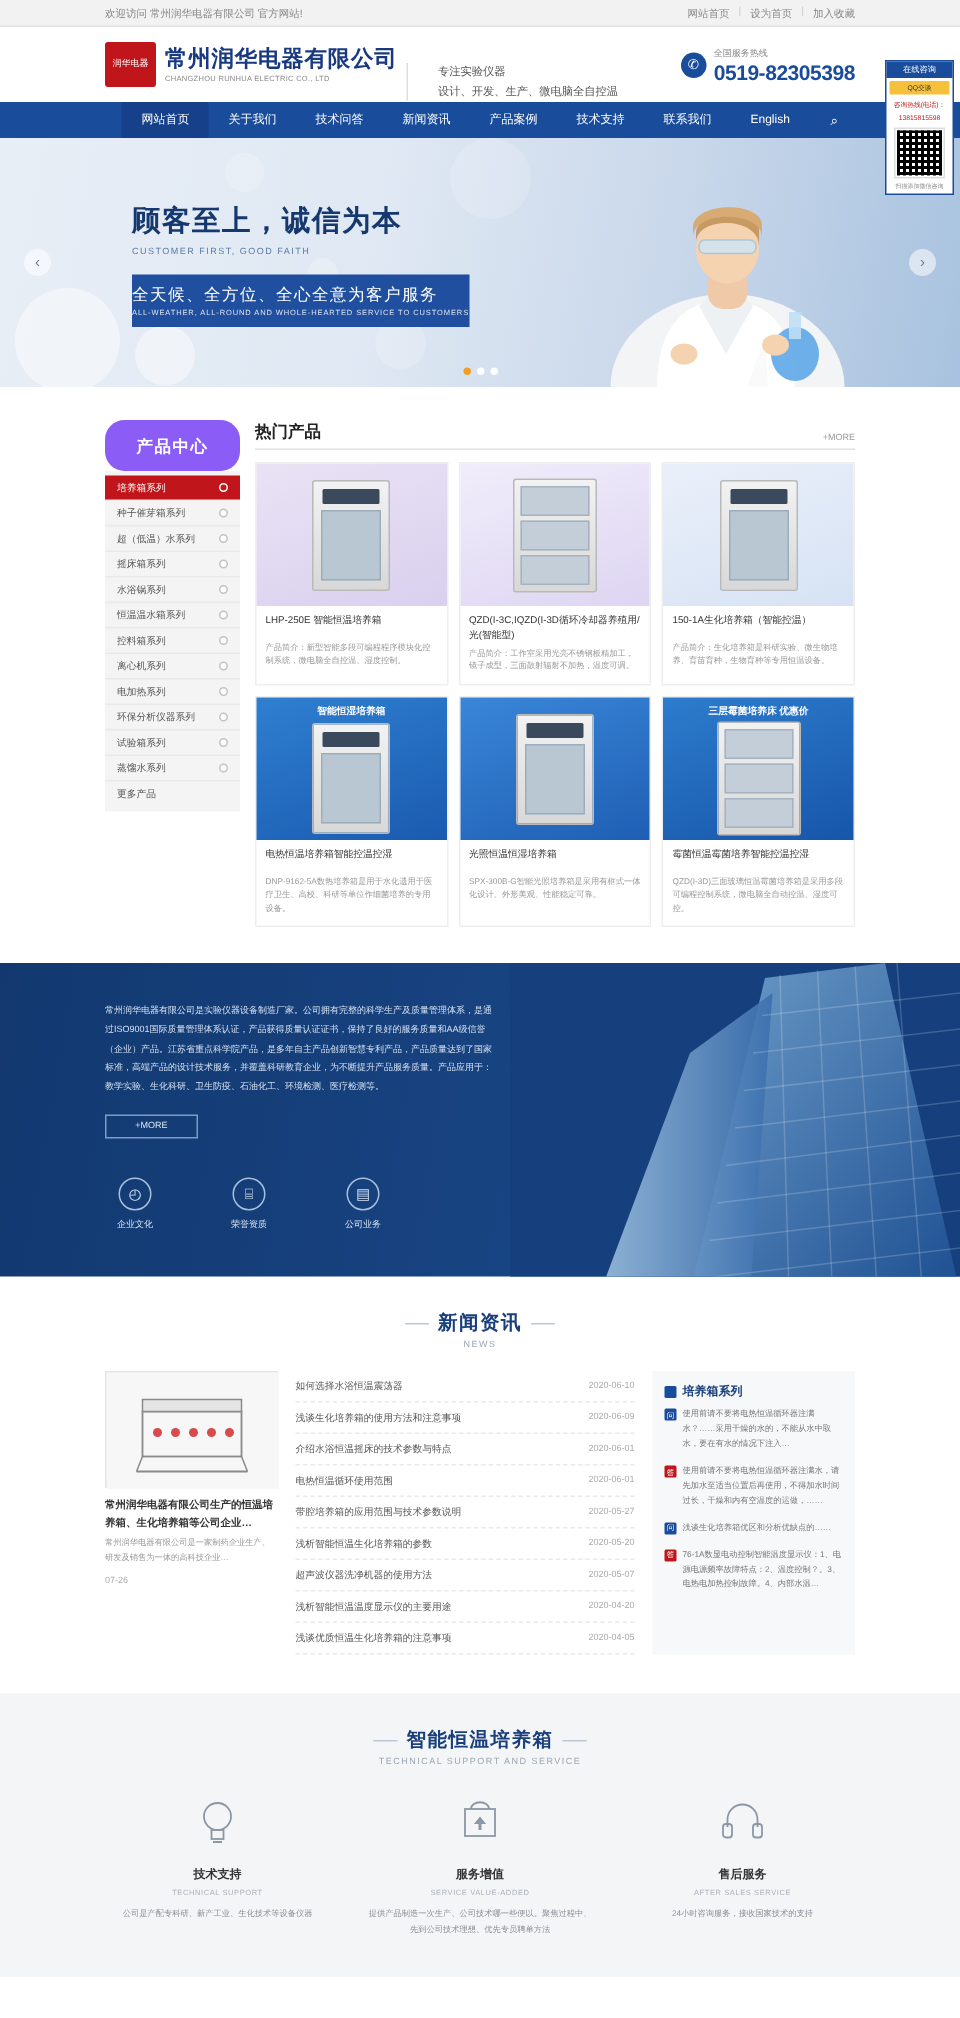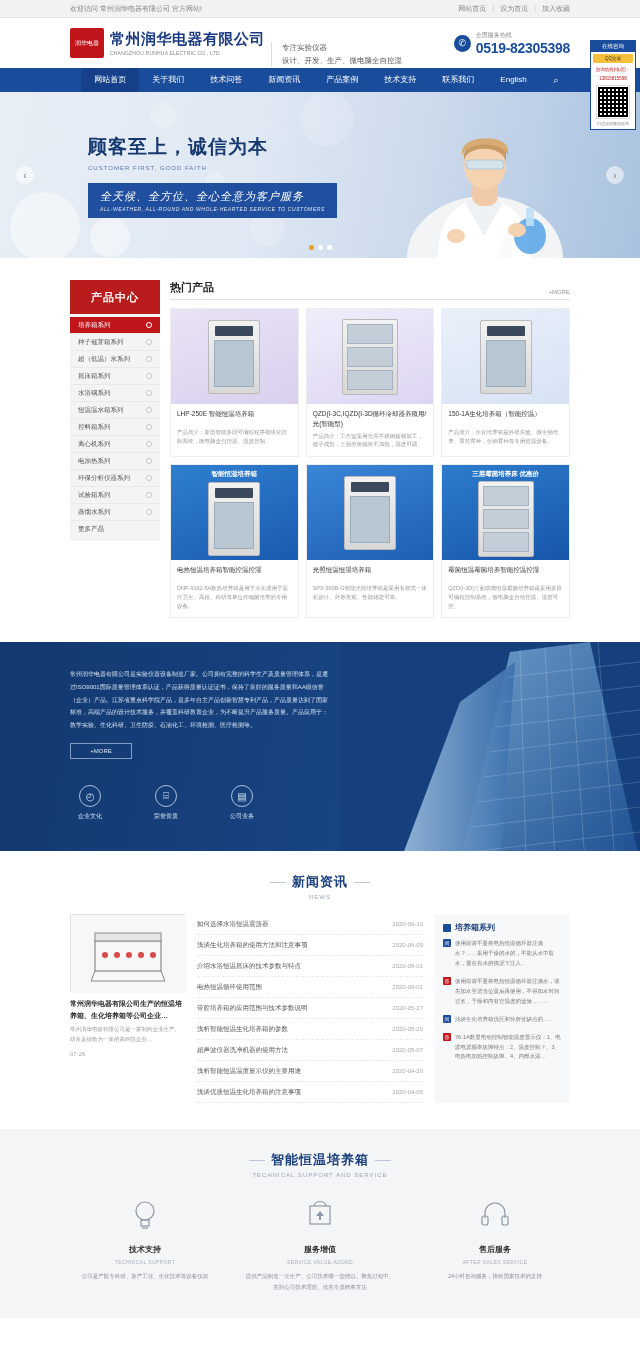"专注实验仪器" .header-slogan { padding-left: 10px -> 20px }
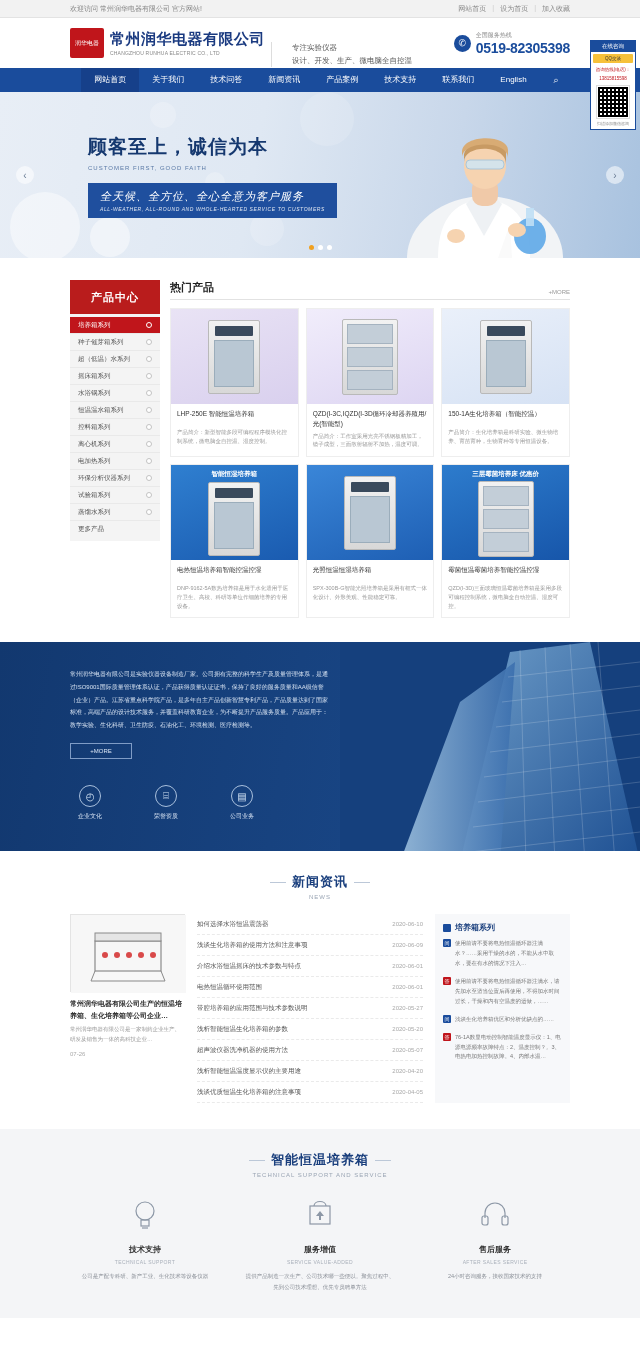"全天候、全方位、全心全意为客户服务" .banner-bar { font-style: italic -> none; padding: 6px 12px -> 6px 0 }
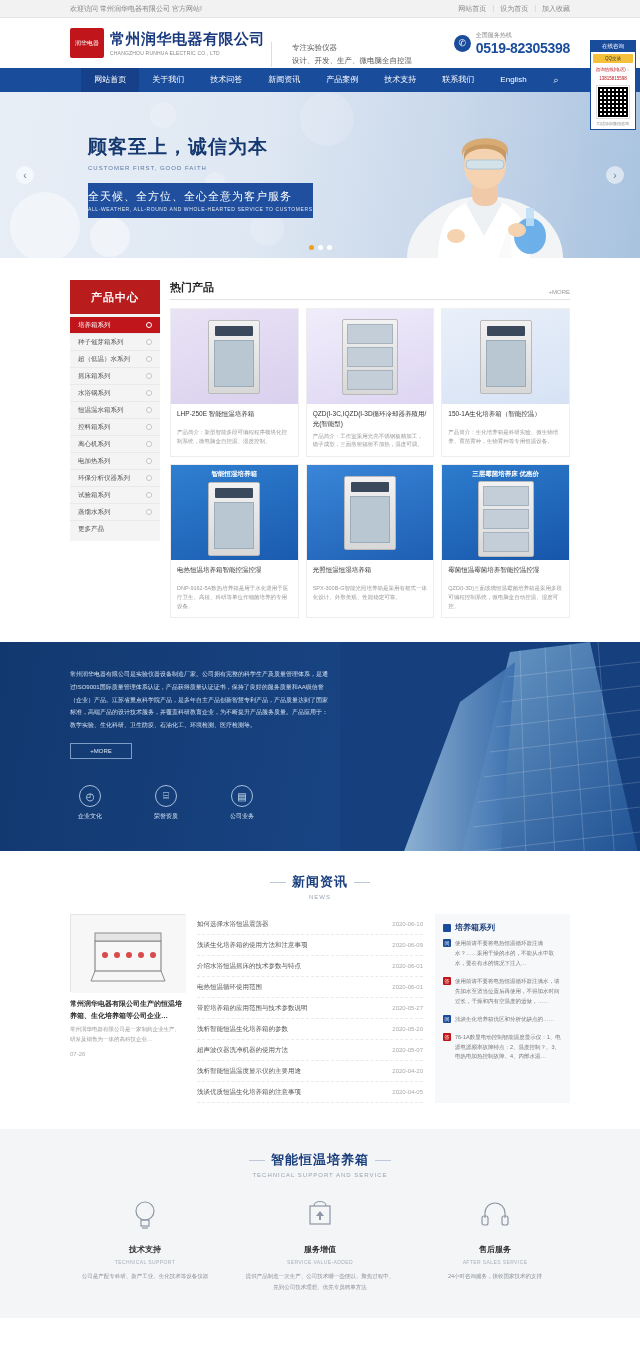"产品中心" .side-head { background: #b91c1c -> #8b5cf6; border-radius: none -> 13px }
